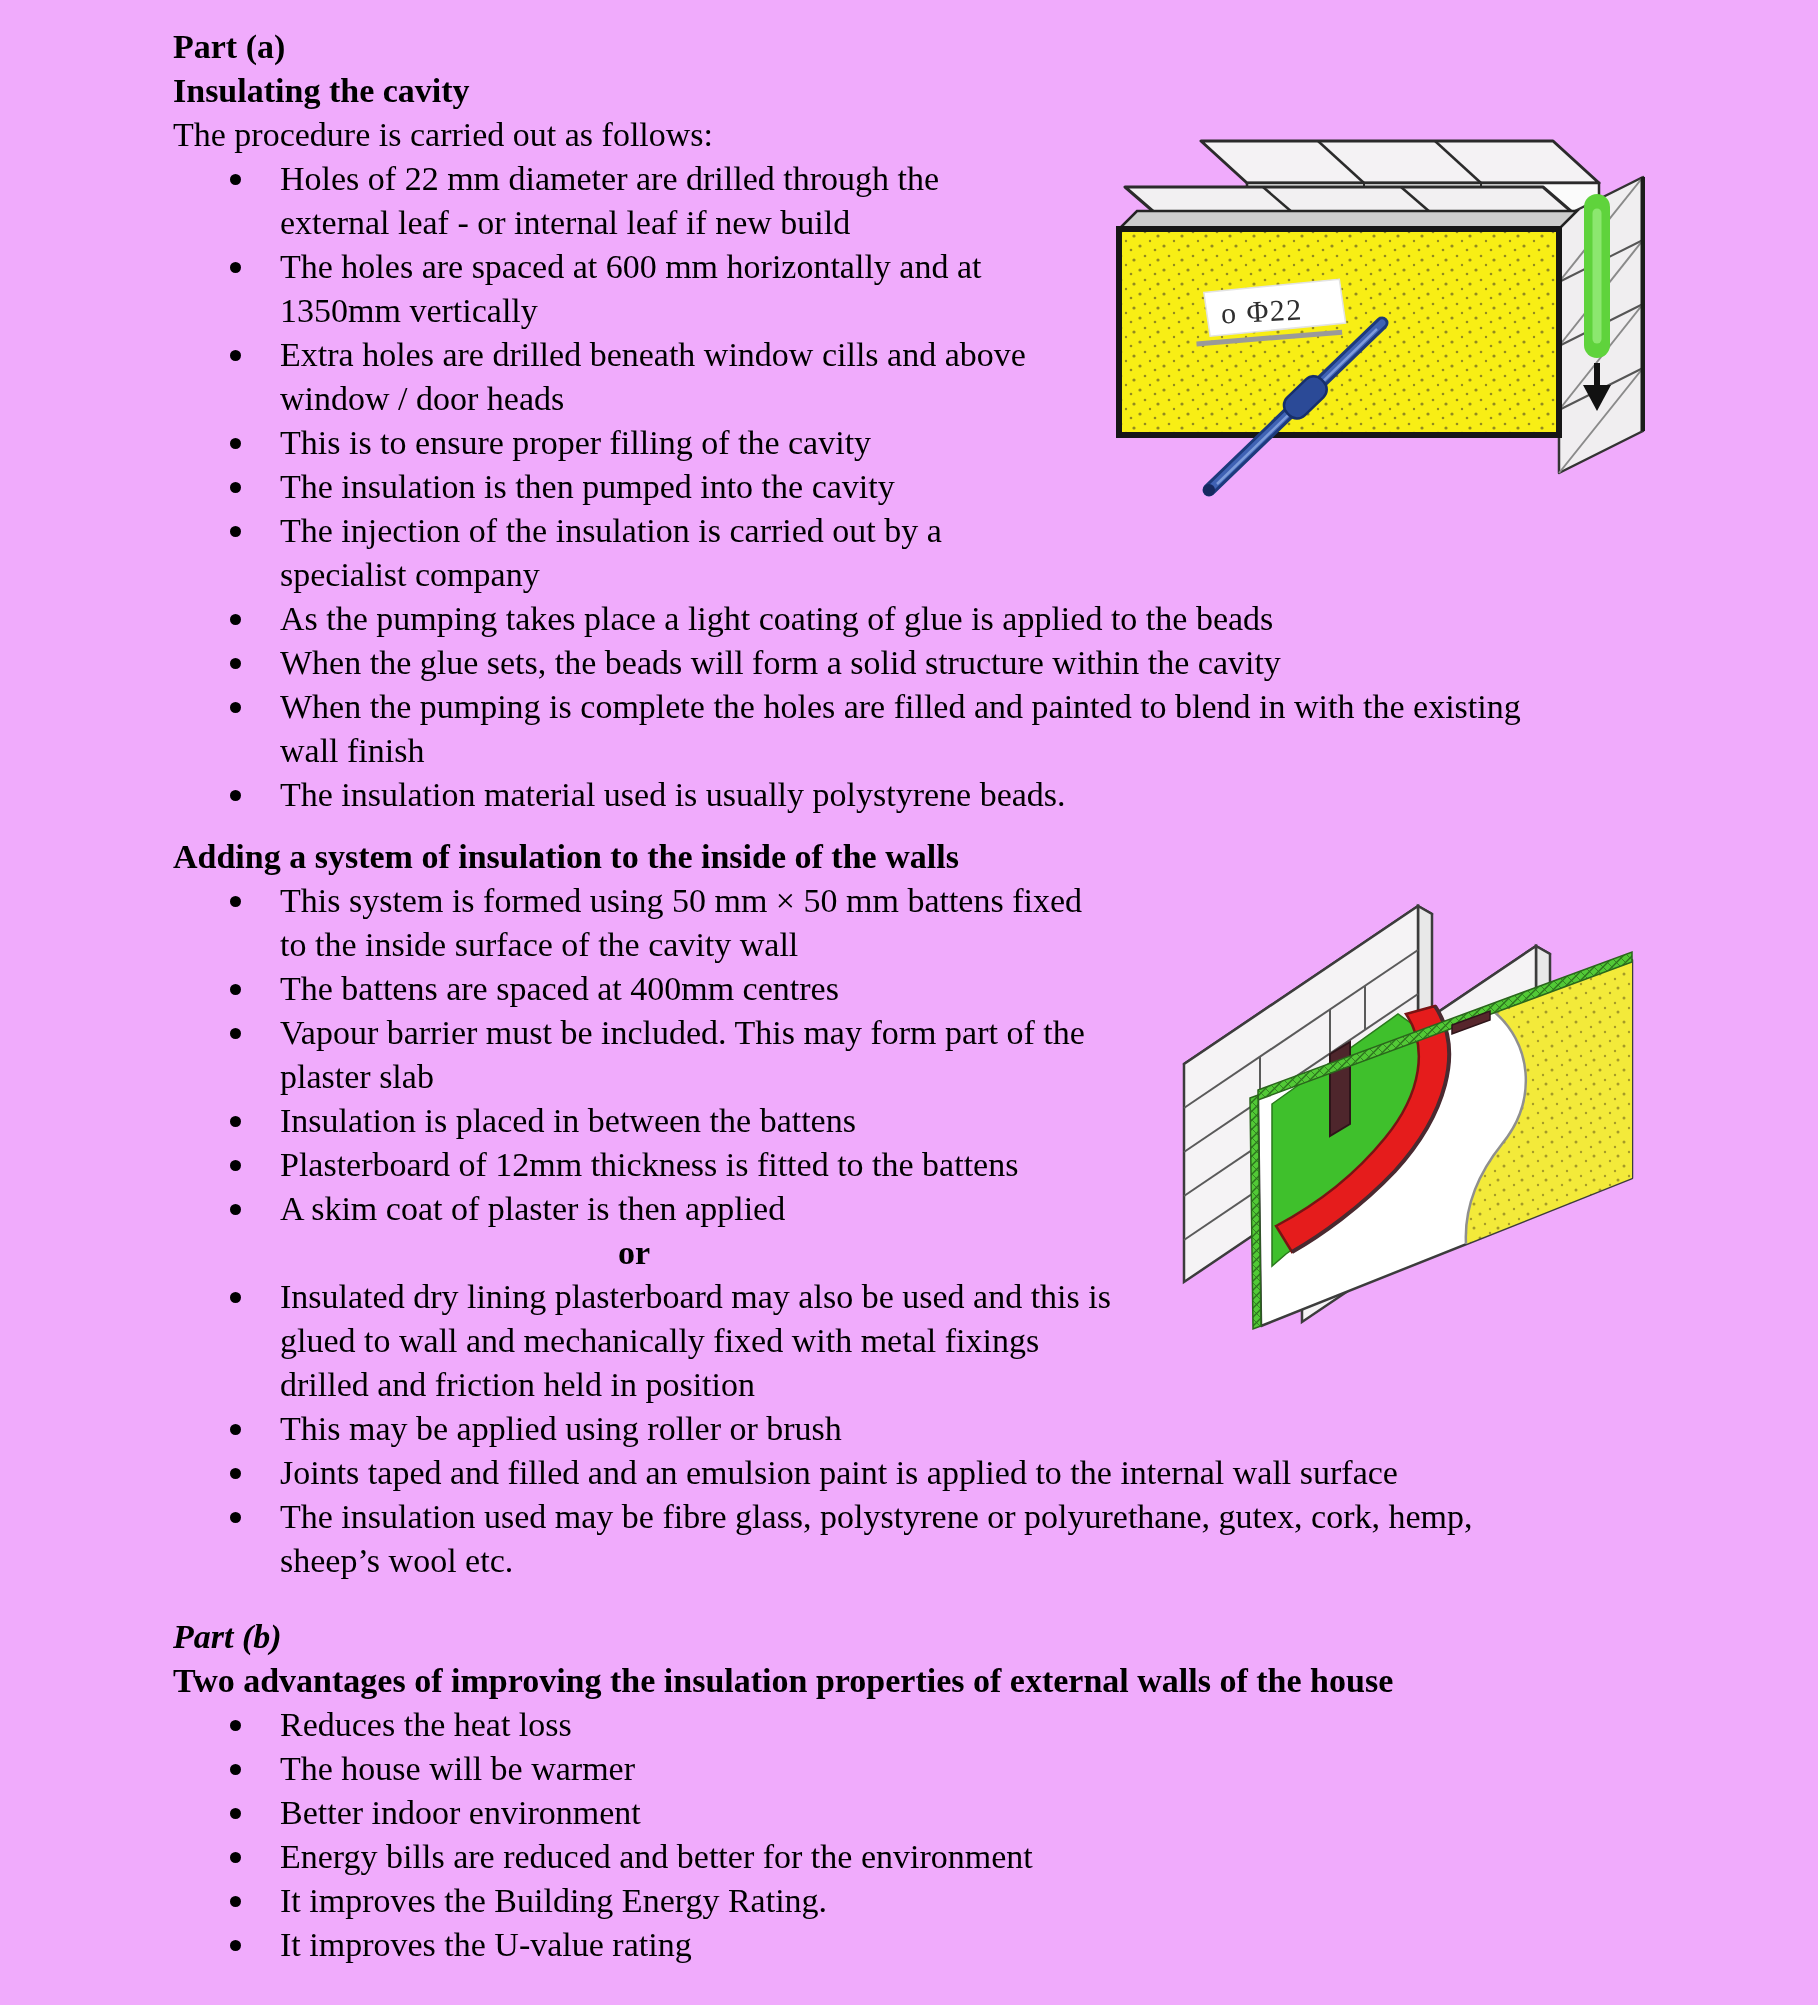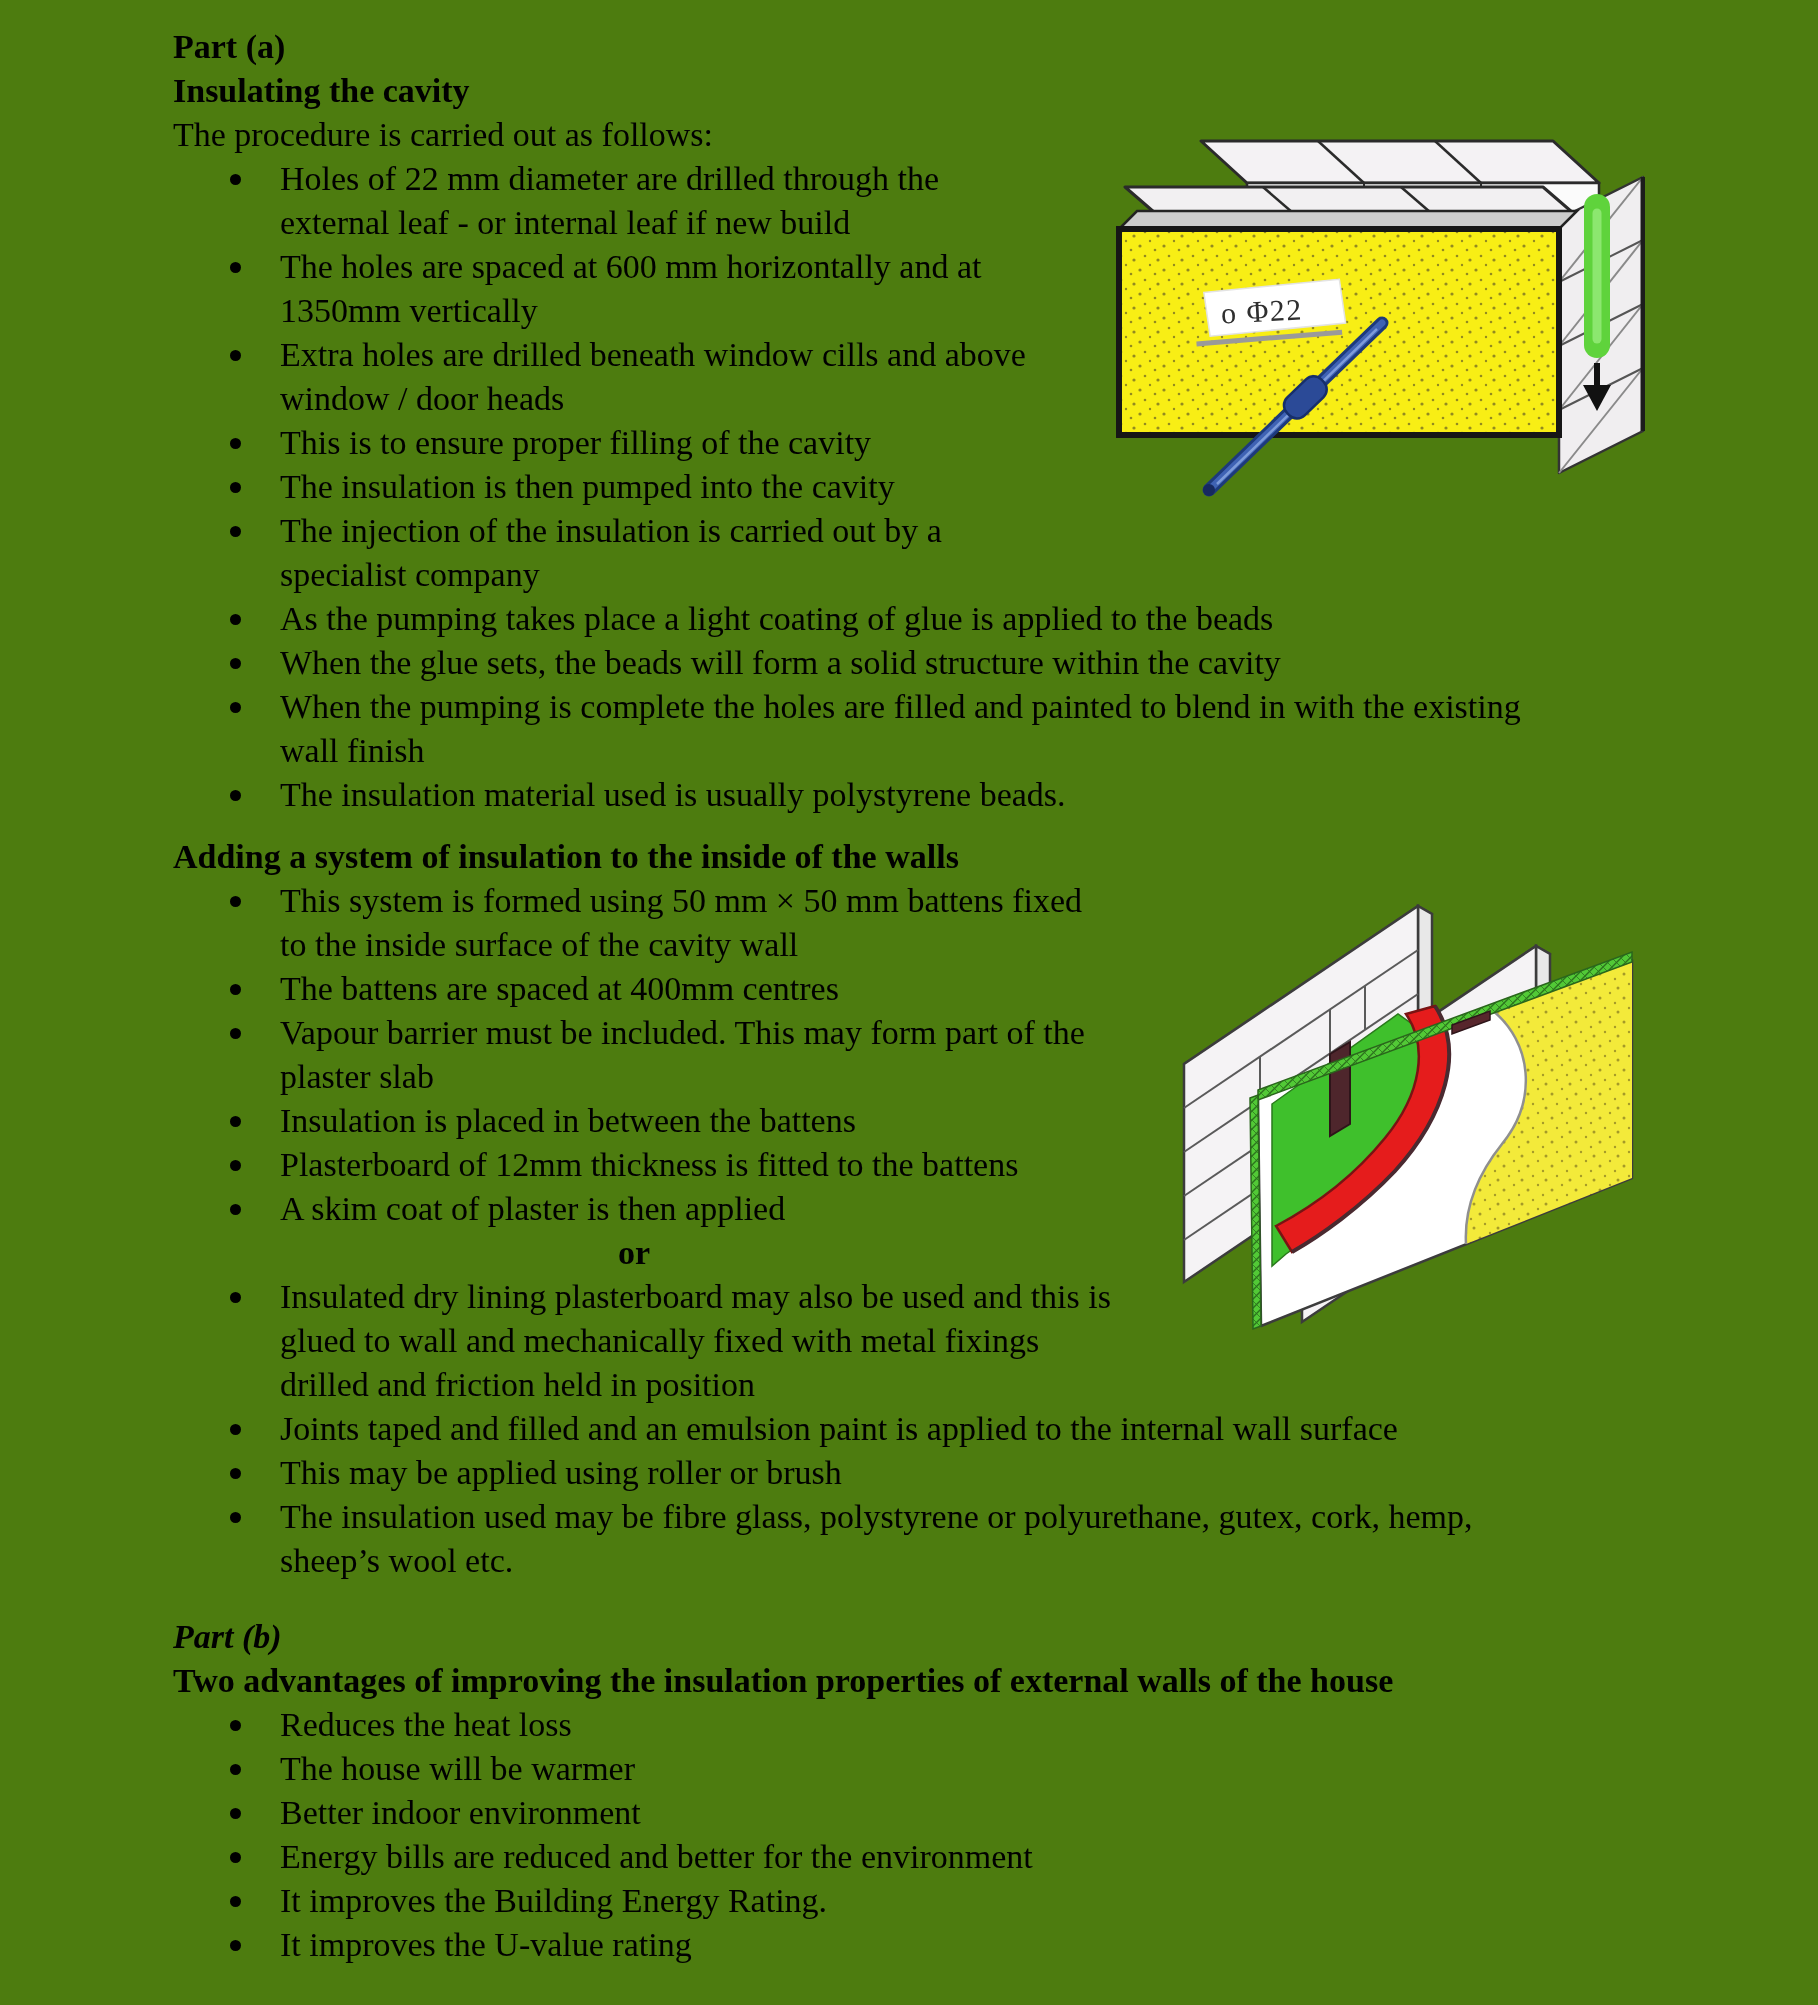"Part (a)" .page { background: #4d7c0f -> #f0abfc }
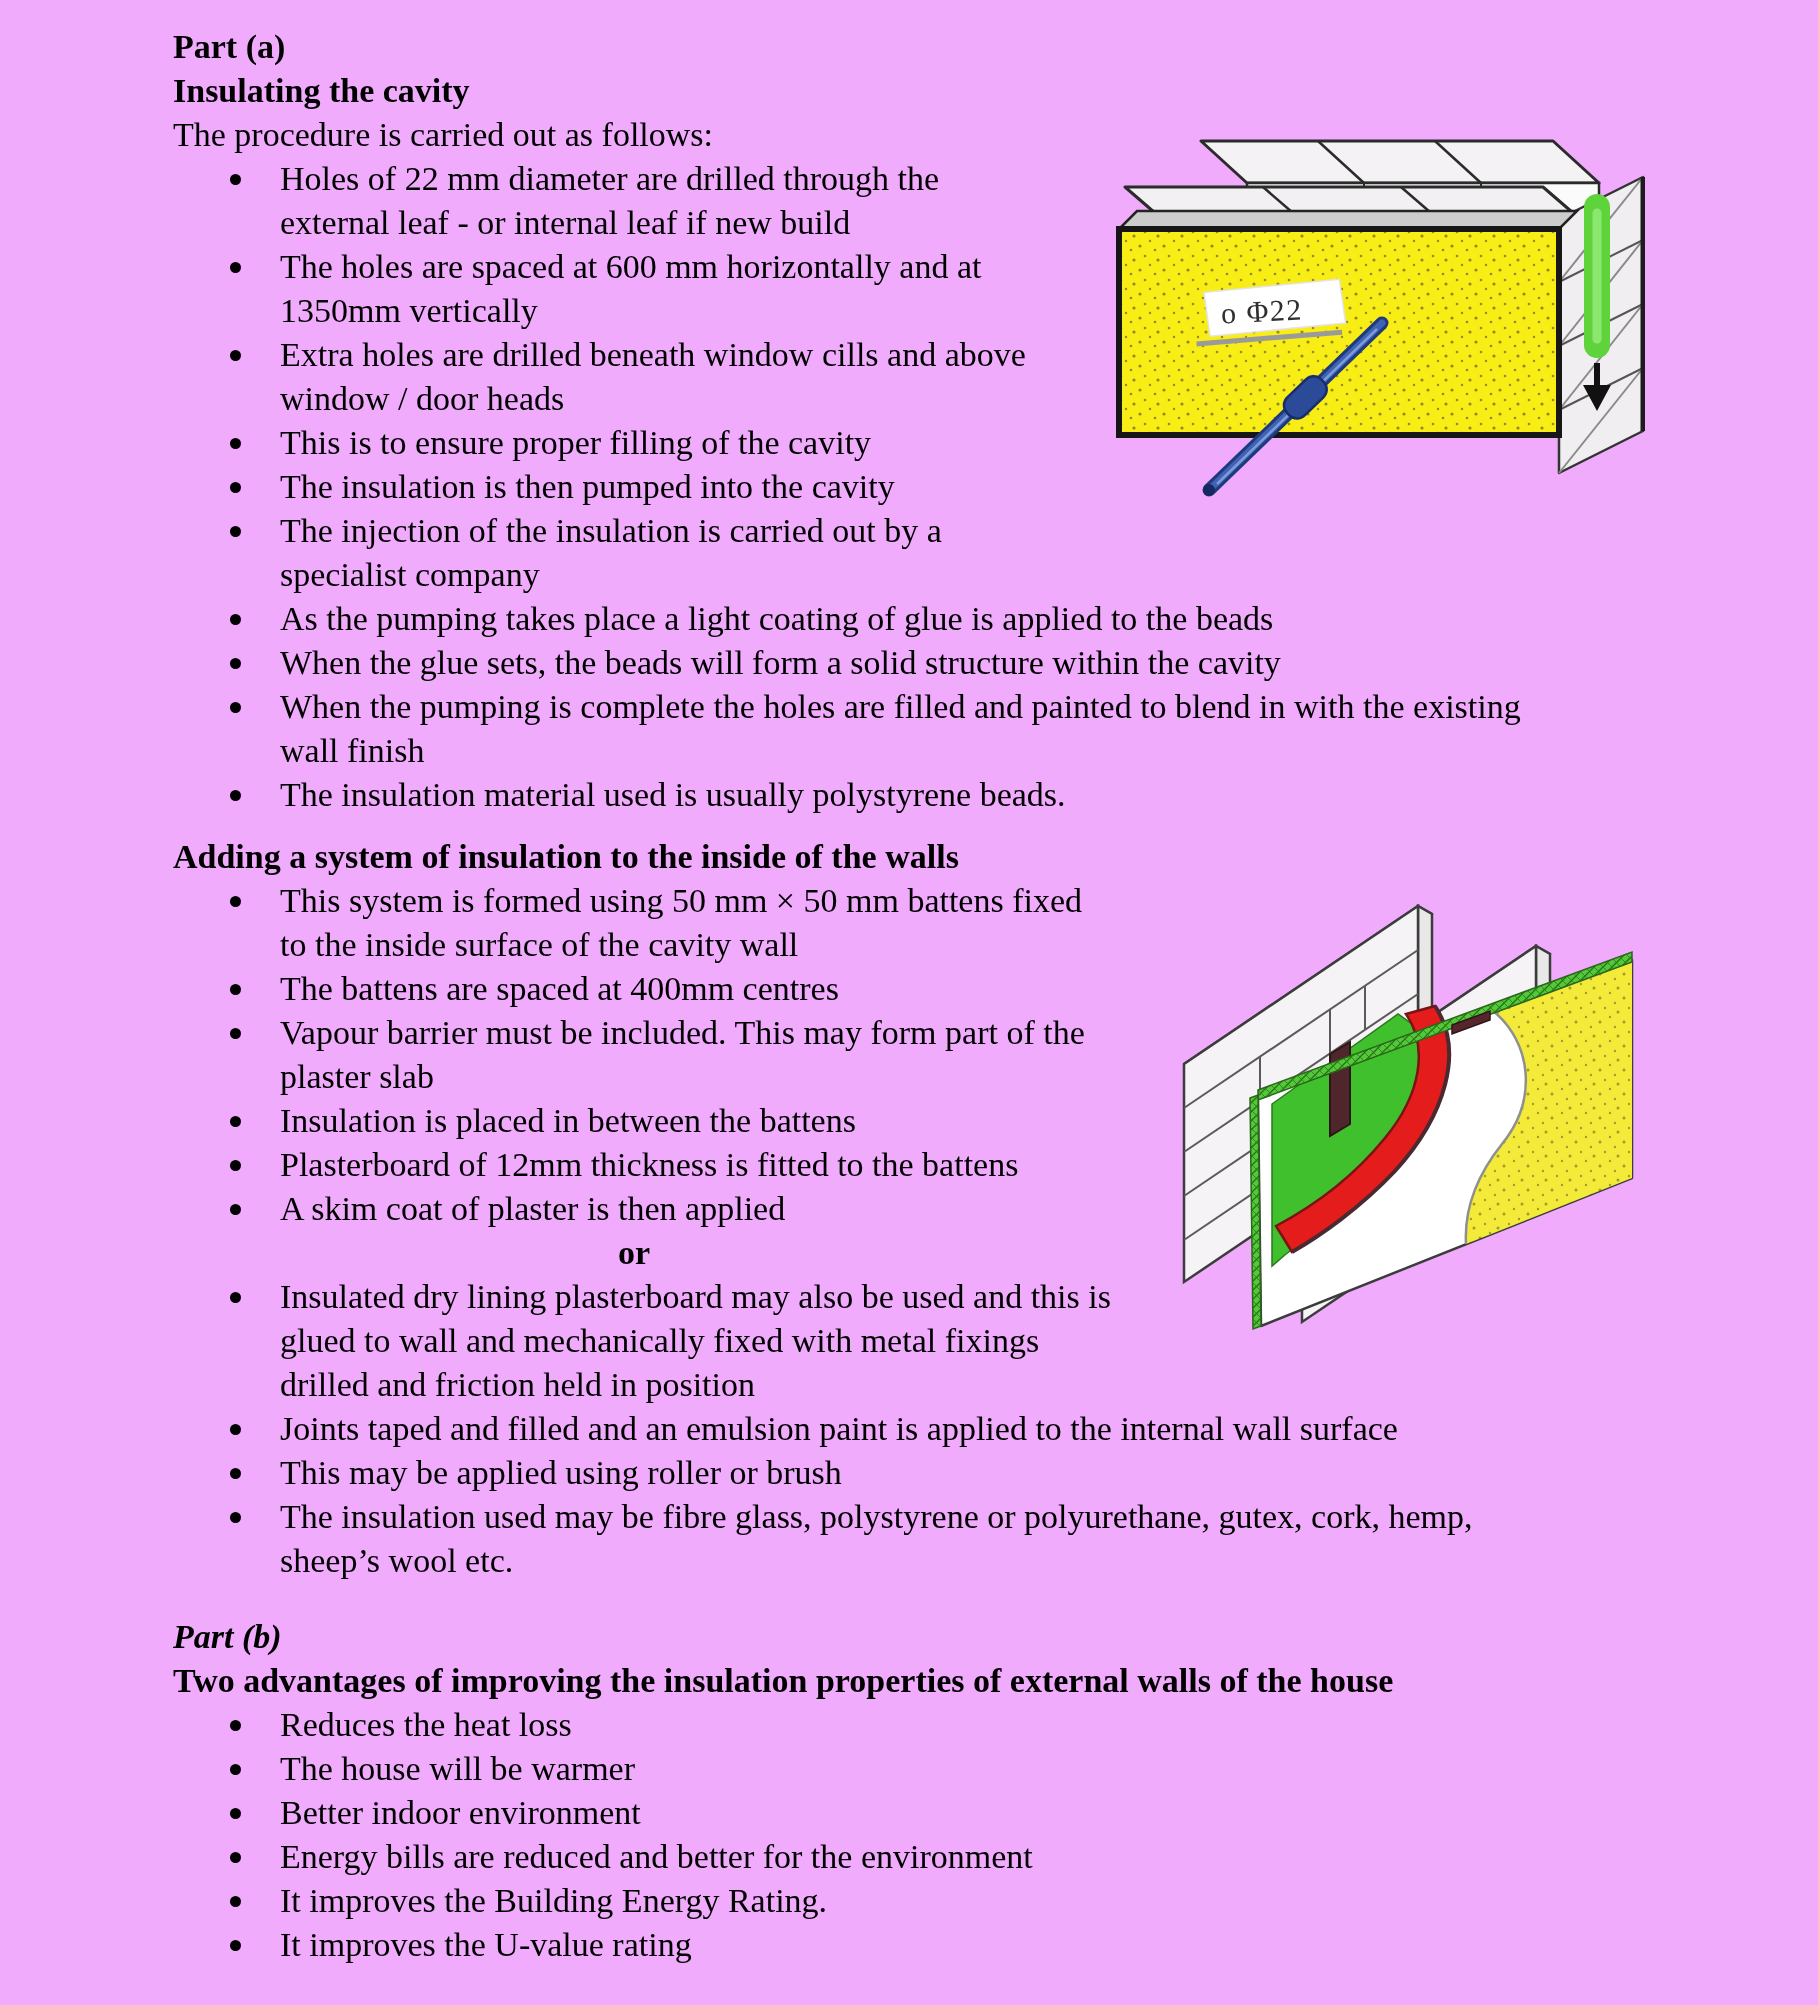"Joints taped and filled and" li { order: before "This may be applied using" -> after "This may be applied using" }
